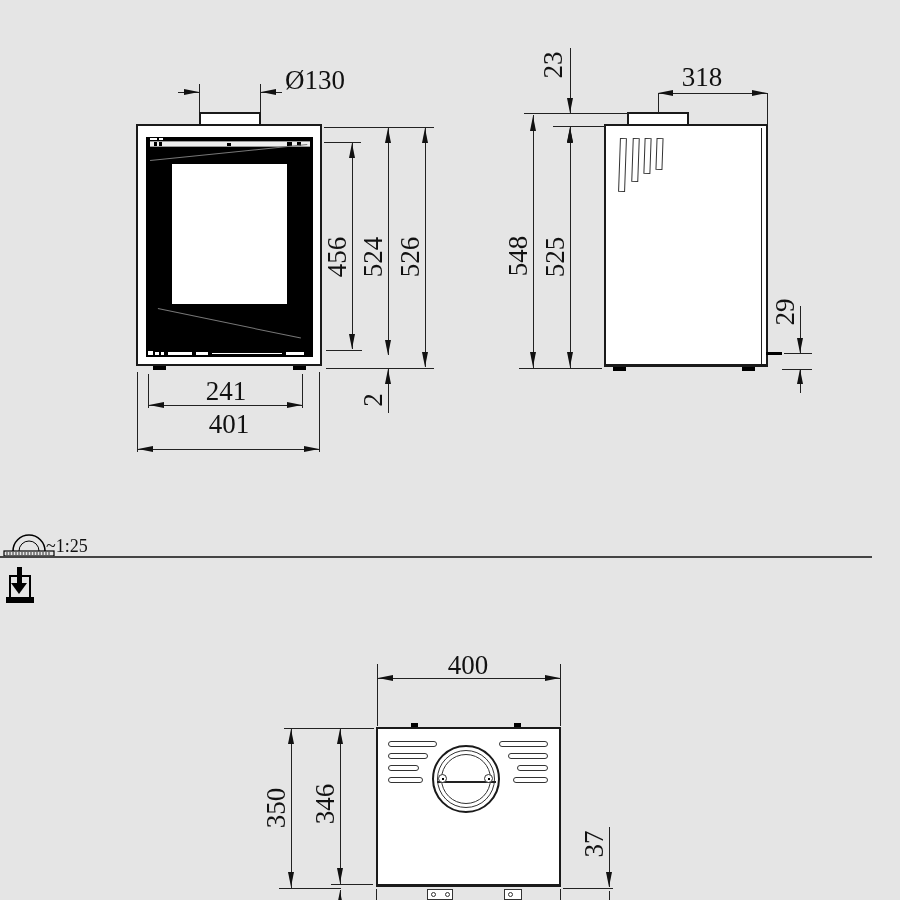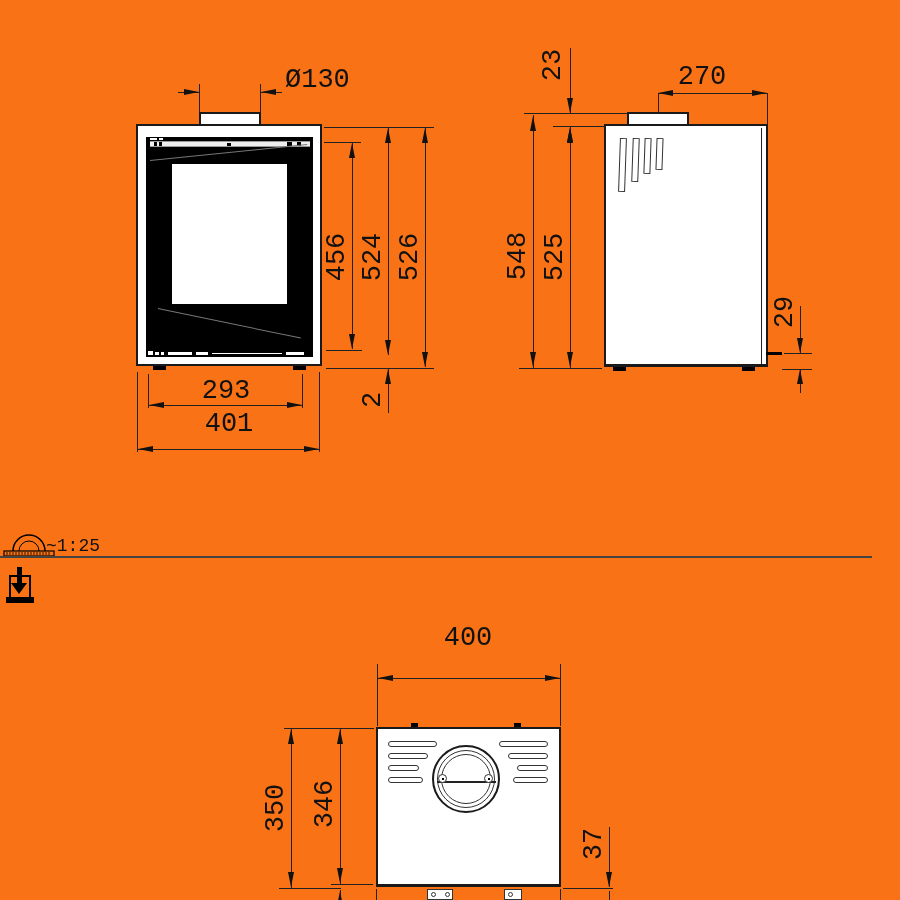"Ø130" .c { background: #f97316 -> #e5e5e5; font-family: Liberation Mono, monospace -> Liberation Serif, serif }
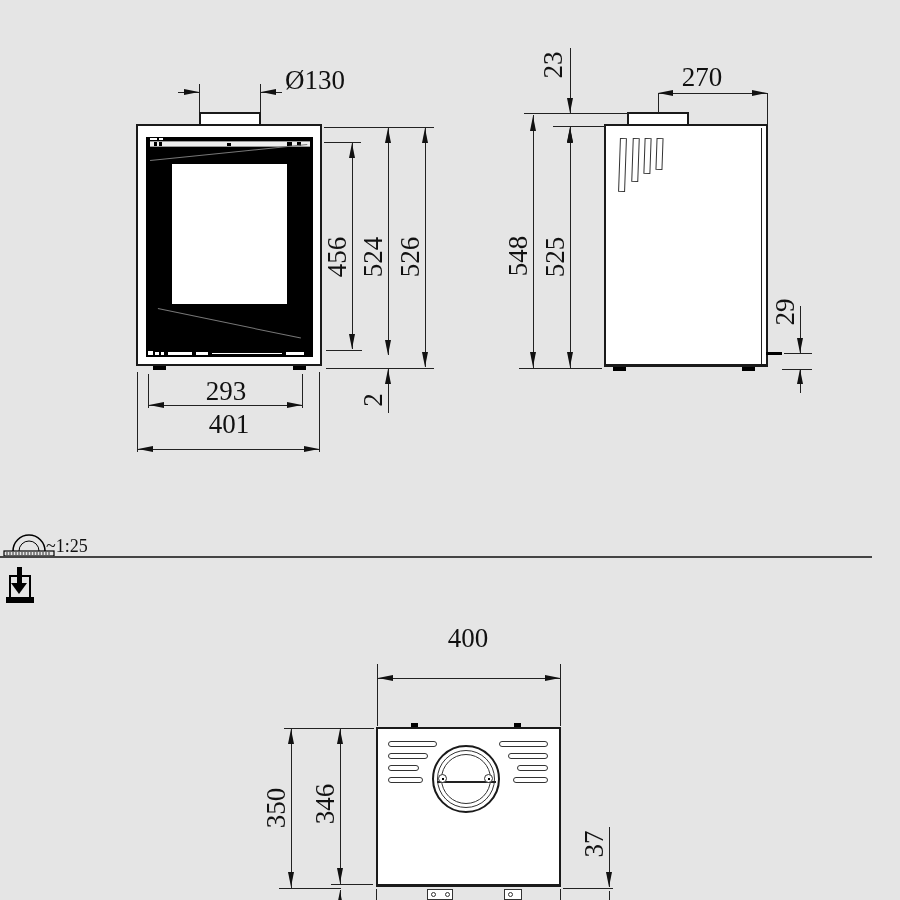"270" div.lbl { text: 270 -> 318 }
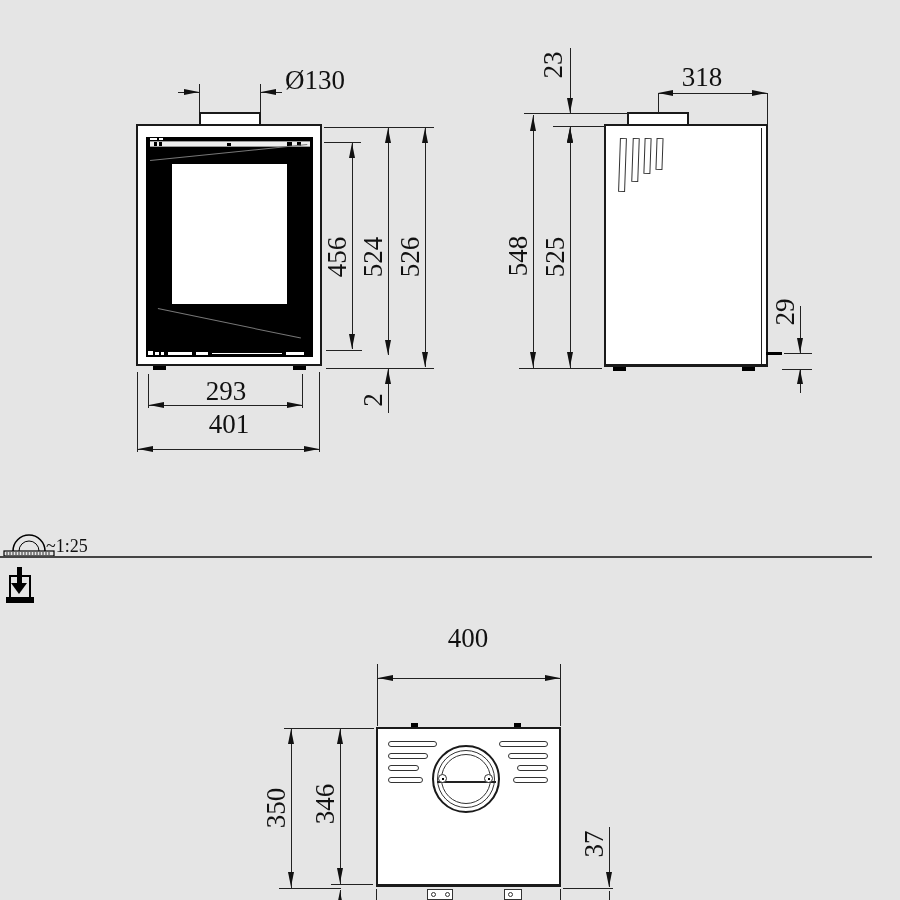"293" div.lbl { text: 293 -> 241 }
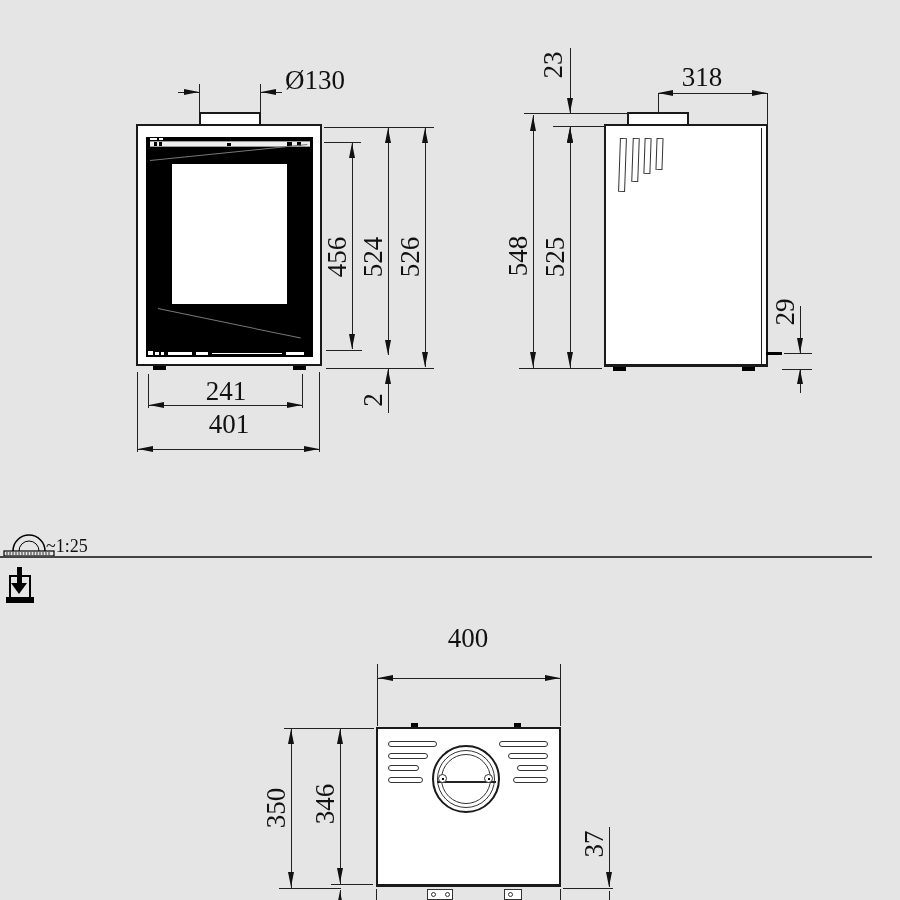"400" div.lbl { top: 624px -> 651px }
